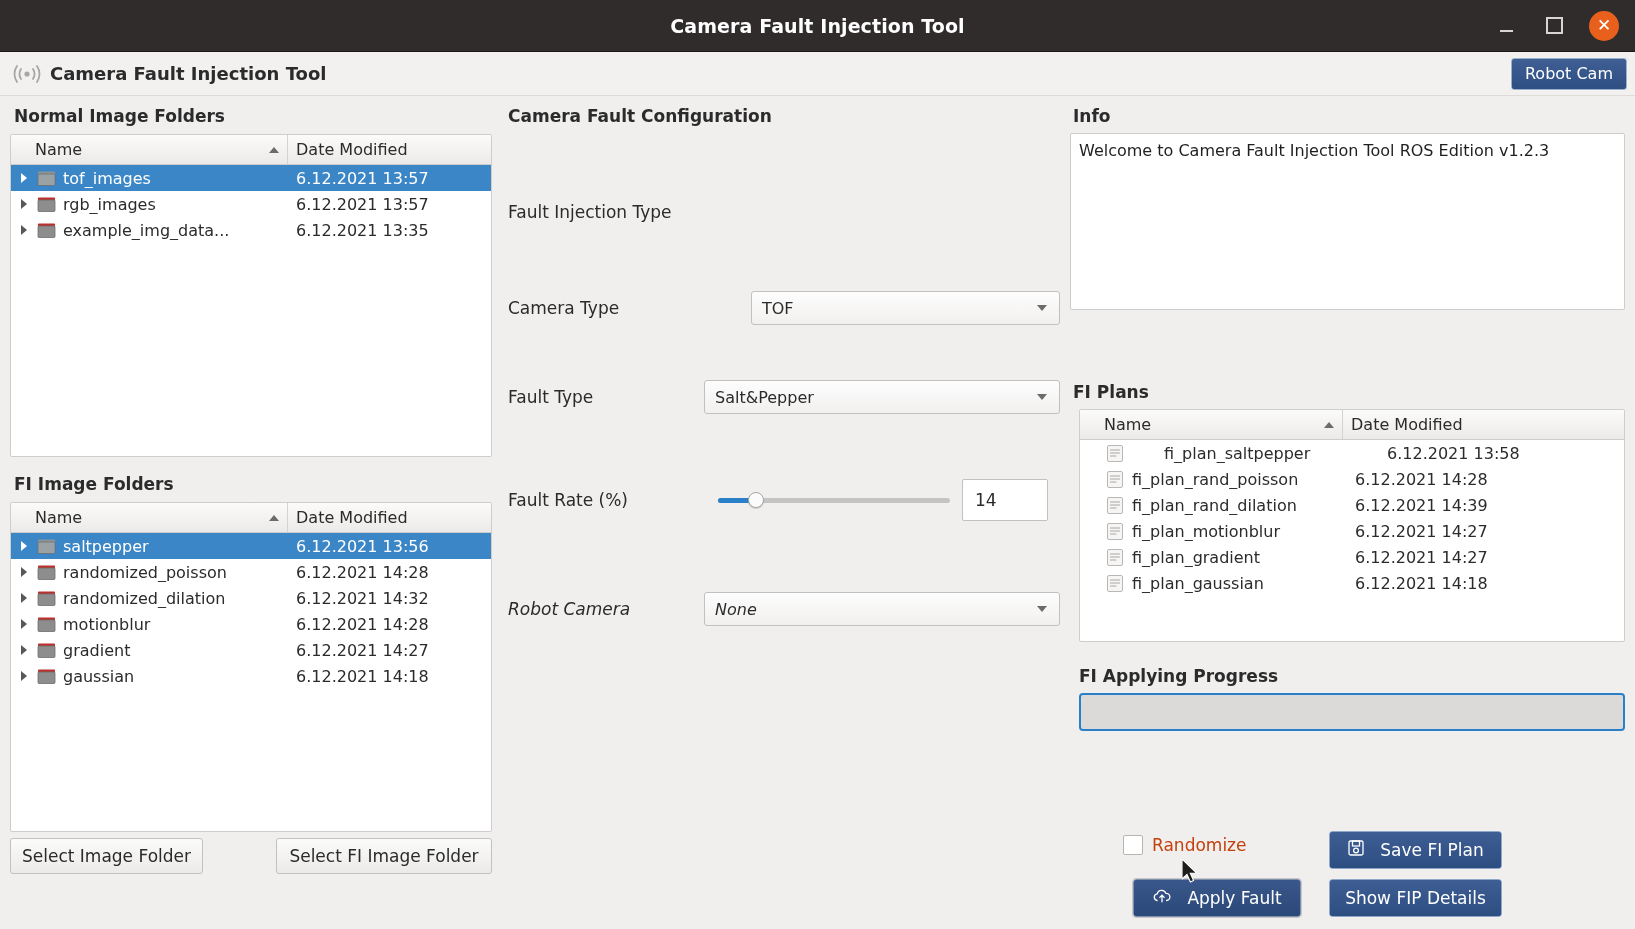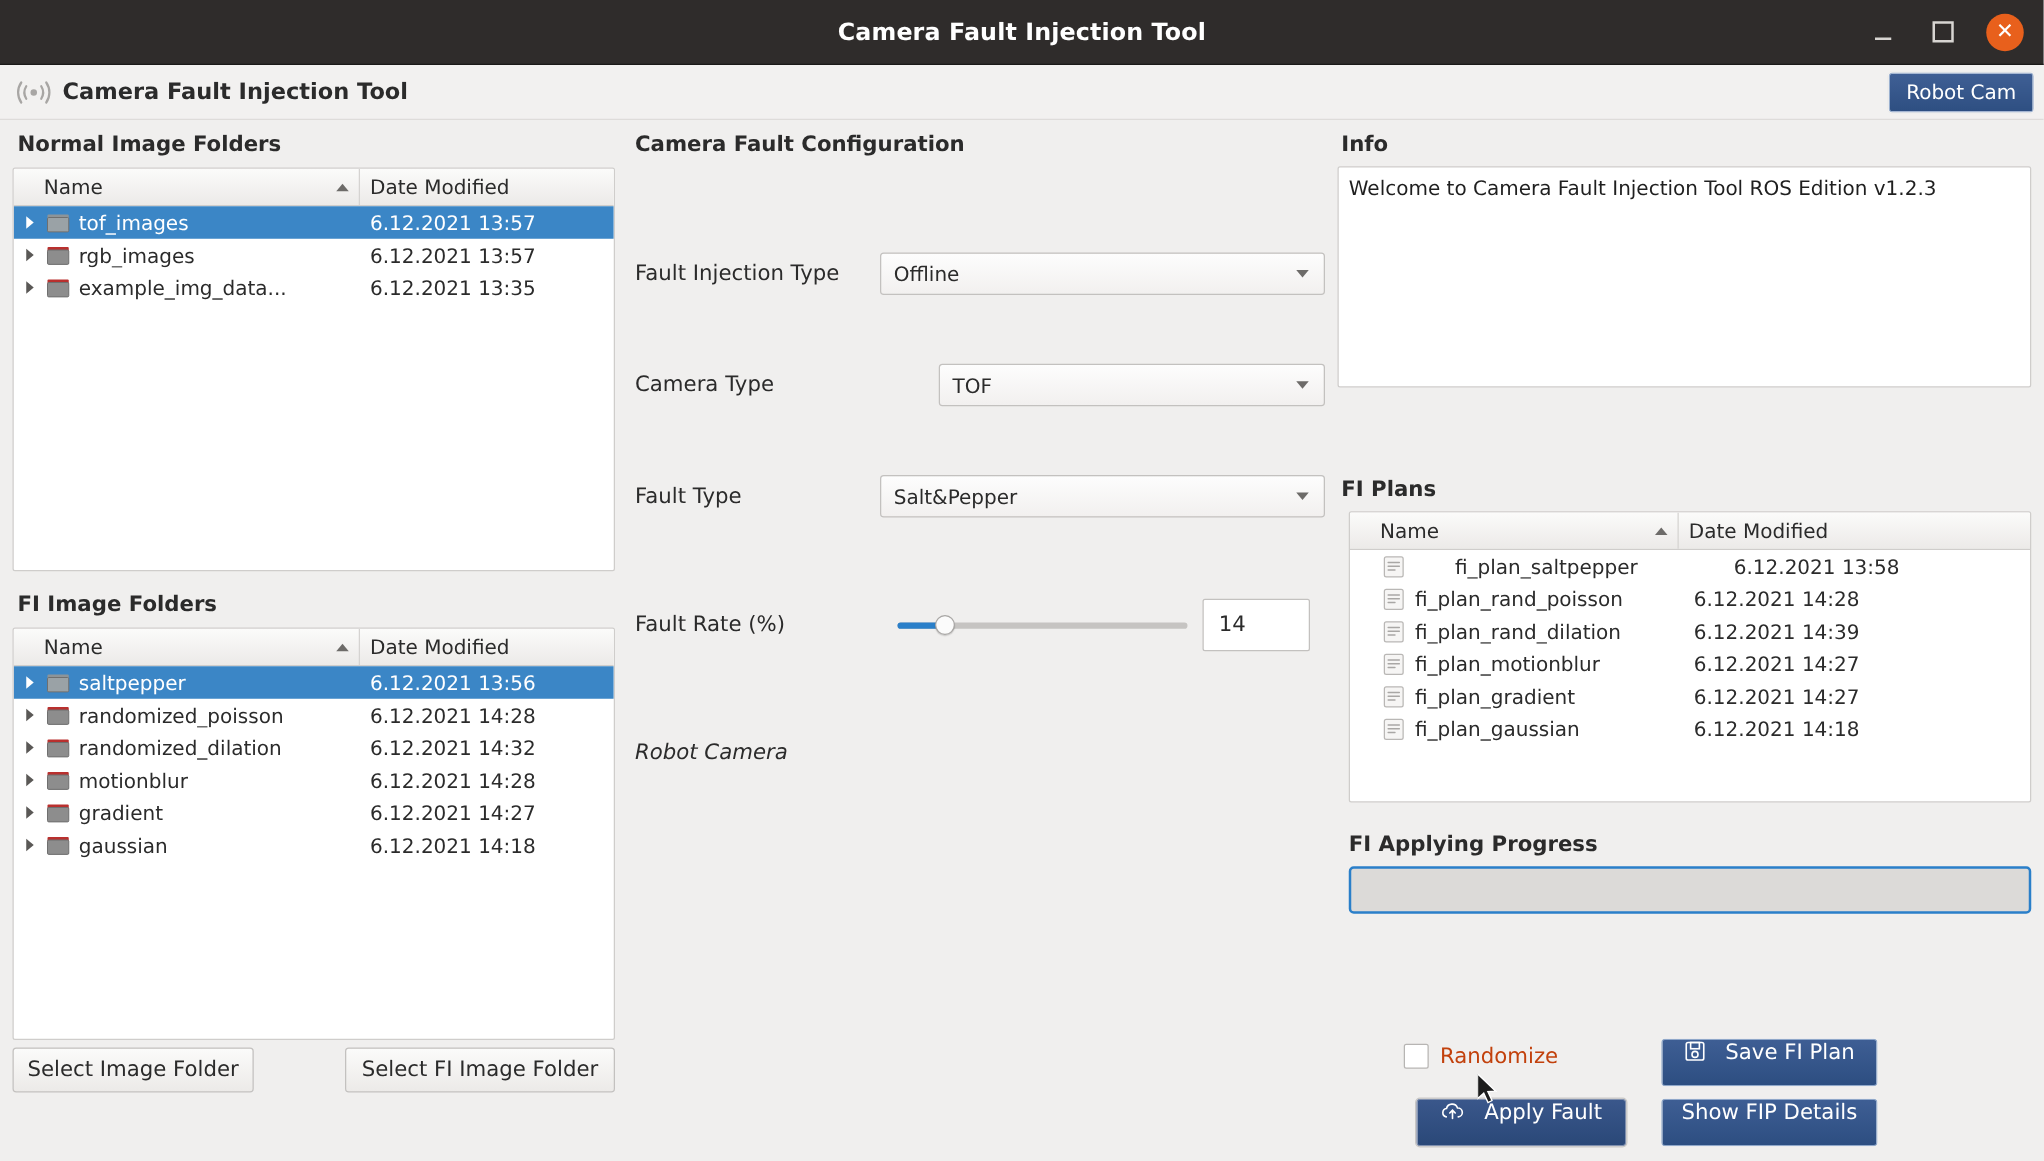"Offline" div.combo { html: <div> <span>Offline</span> <span></span> </div> -> none }
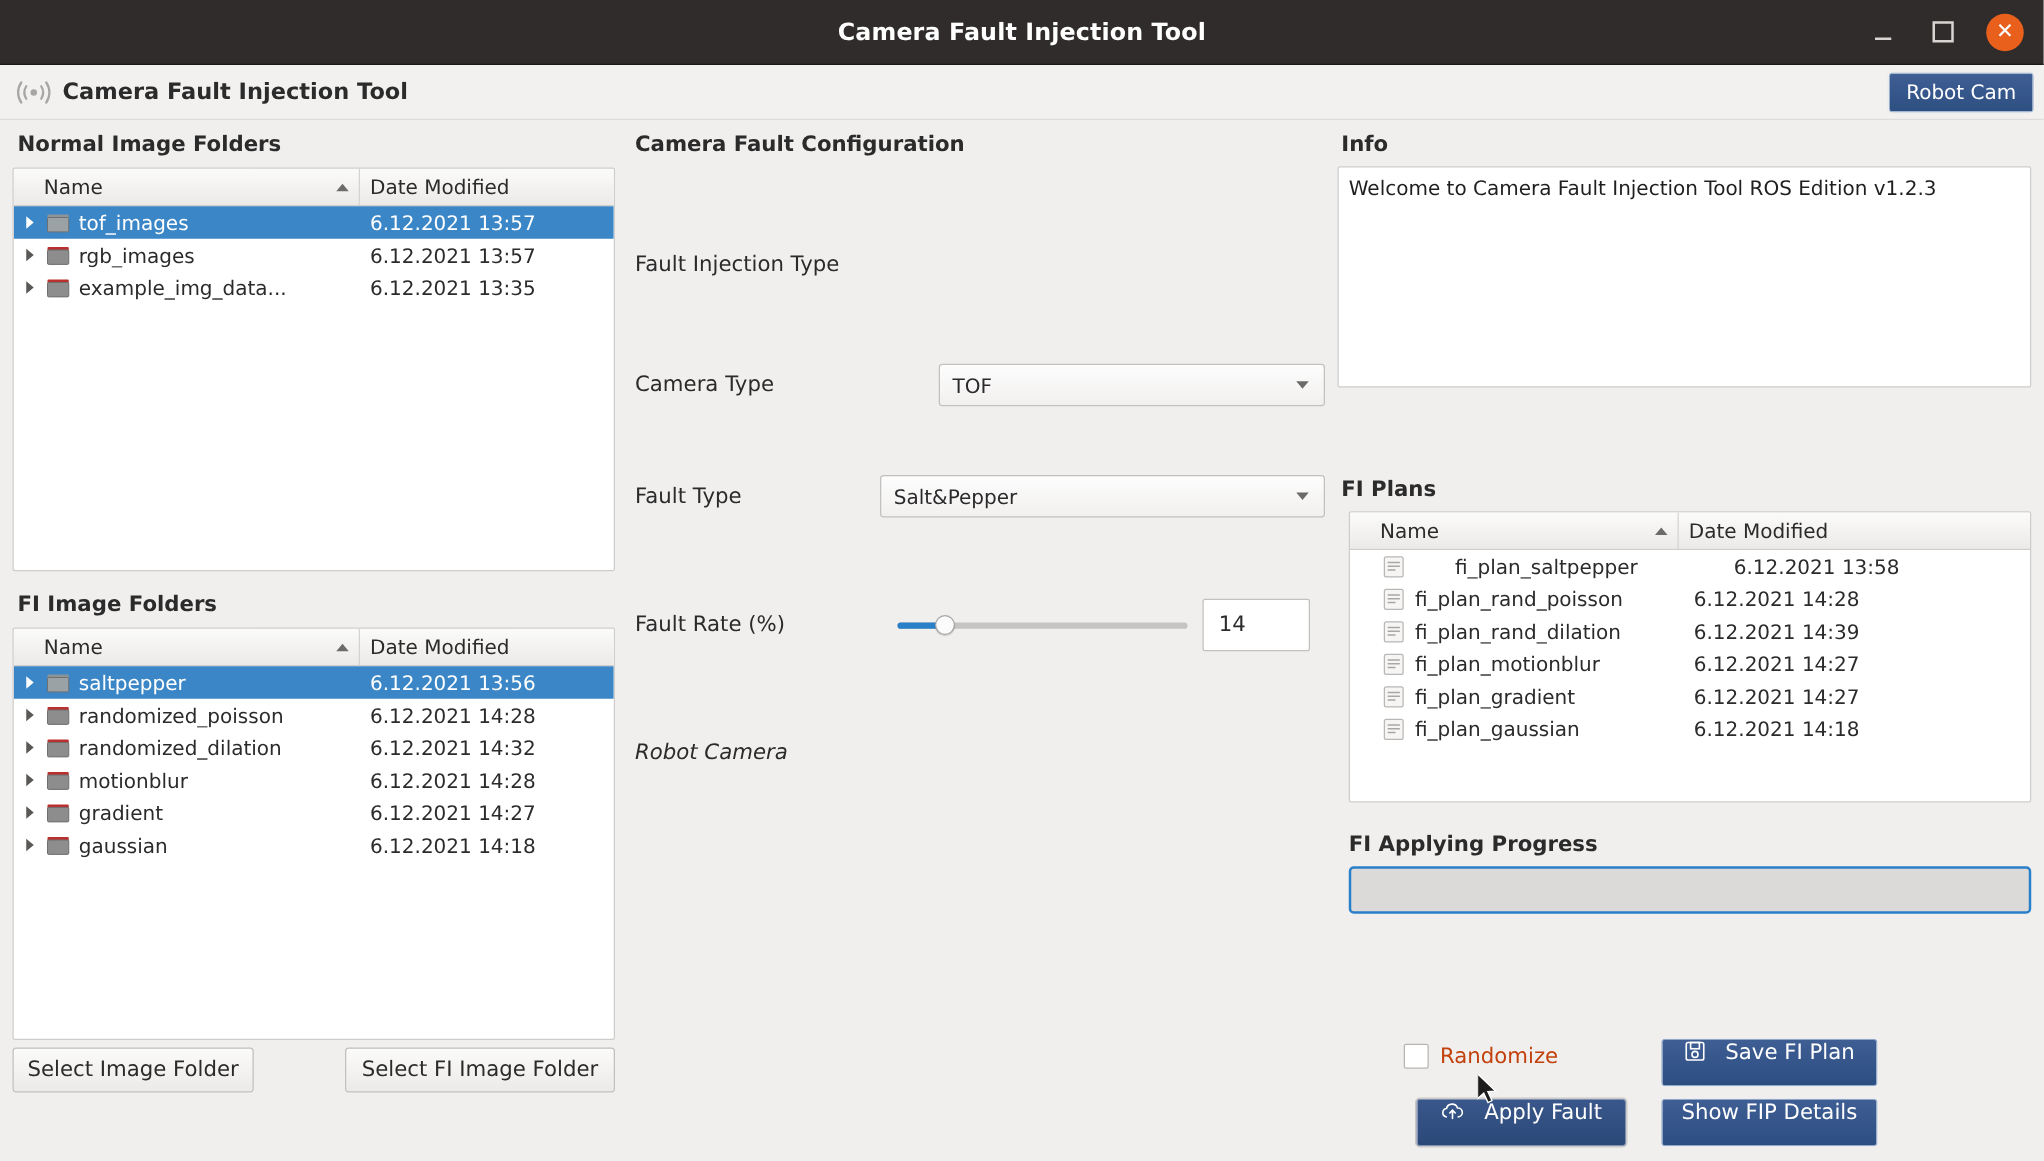"None" div.combo { html: none -> <div> <span>None</span> <span></span> </div> }
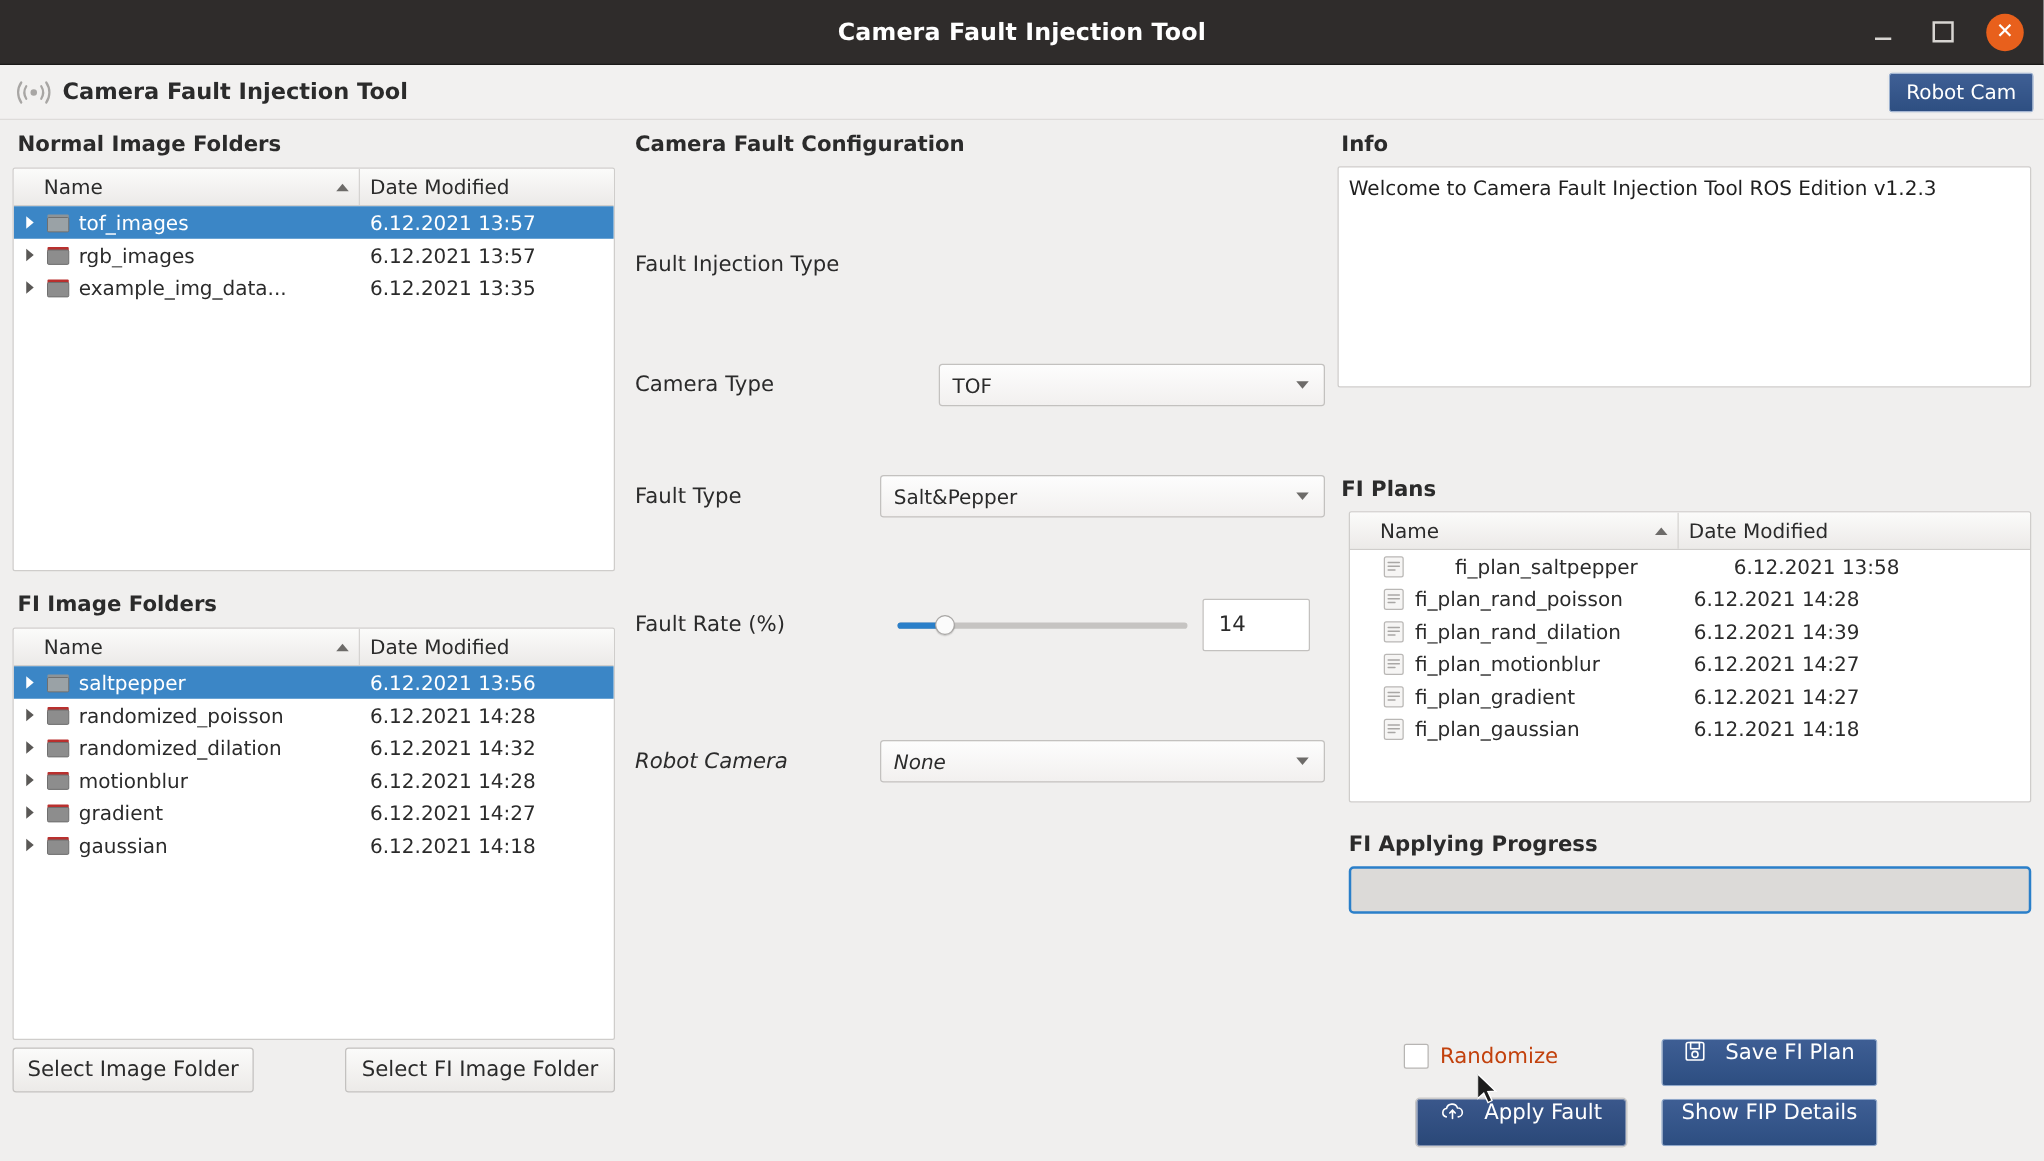"Save FI Plan" .btn-blue { align-items: none -> center }
